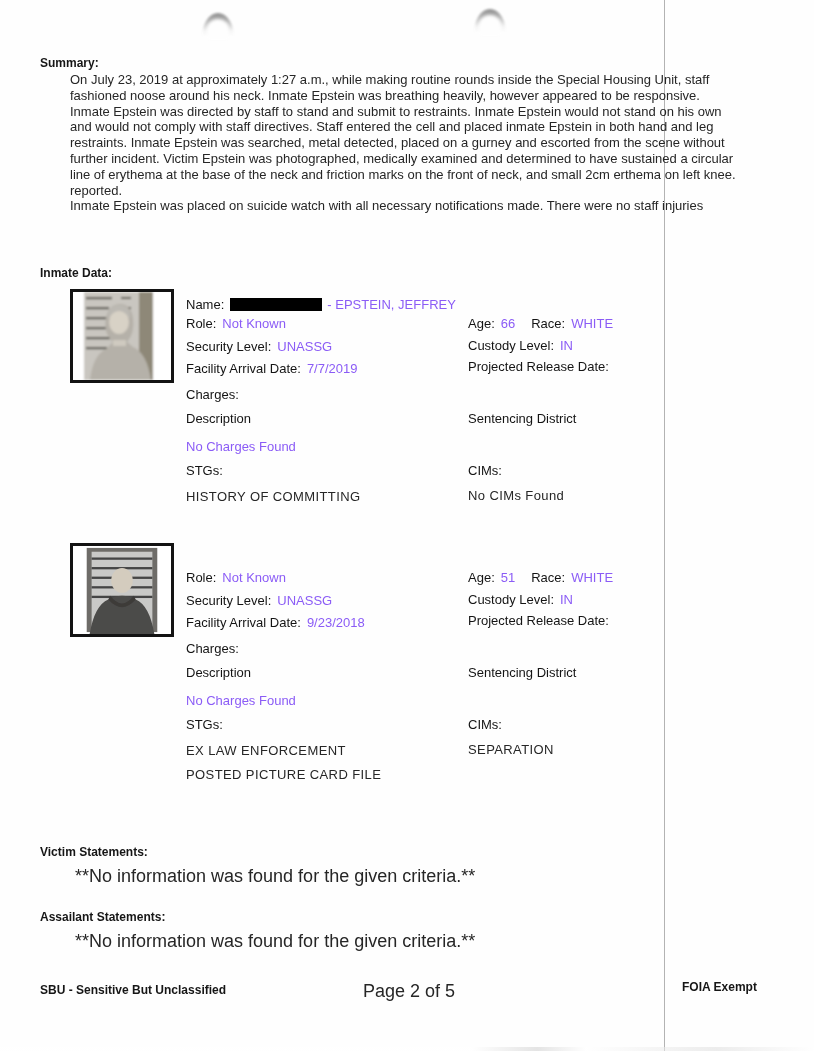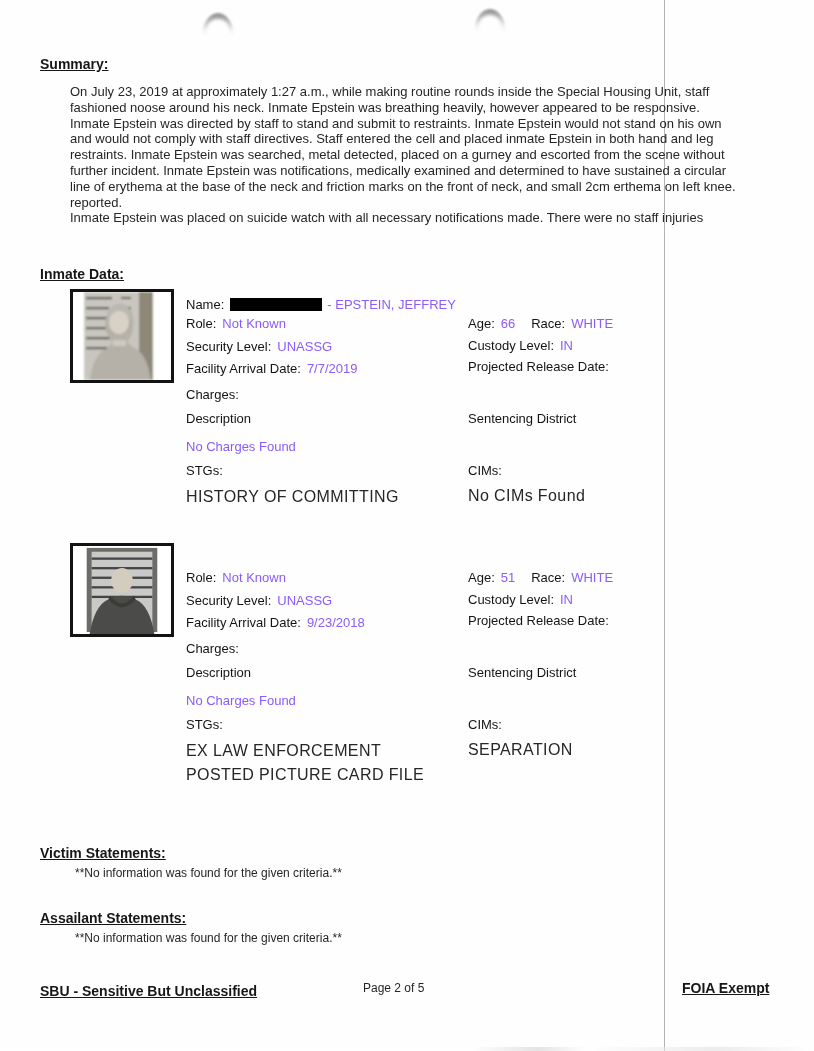"Summary:" .h { font-size: 14px -> 12px; text-decoration: underline -> none }
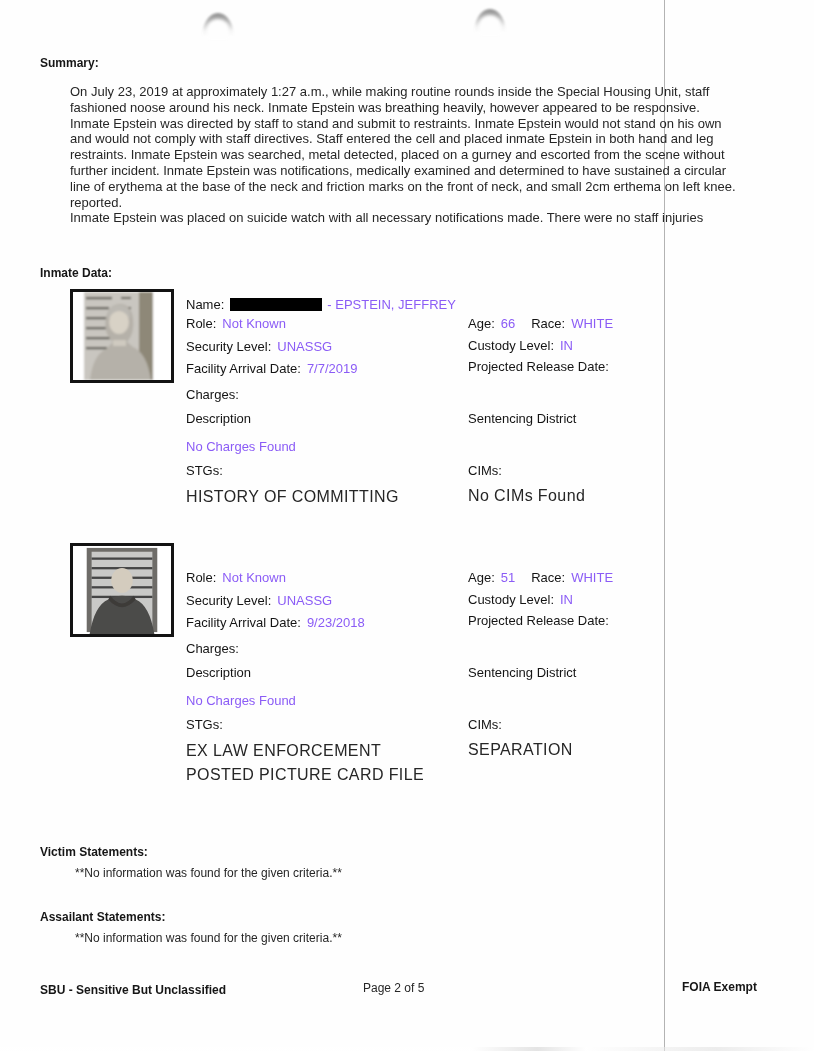"On July 23, 2019 at" .summary-para { top: 84px -> 72px }
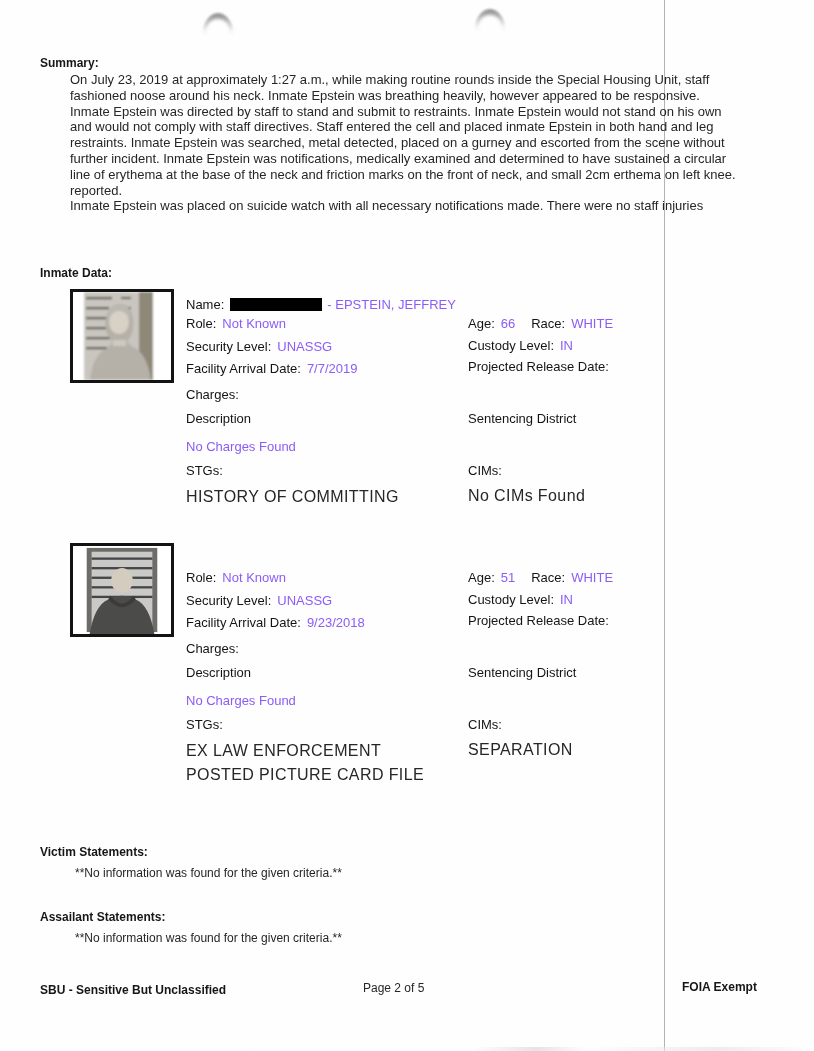"further incident. Inmate Epstein was" div.sum-line { text: Inmate Epstein was notifications -> Victim Epstein was photographed }
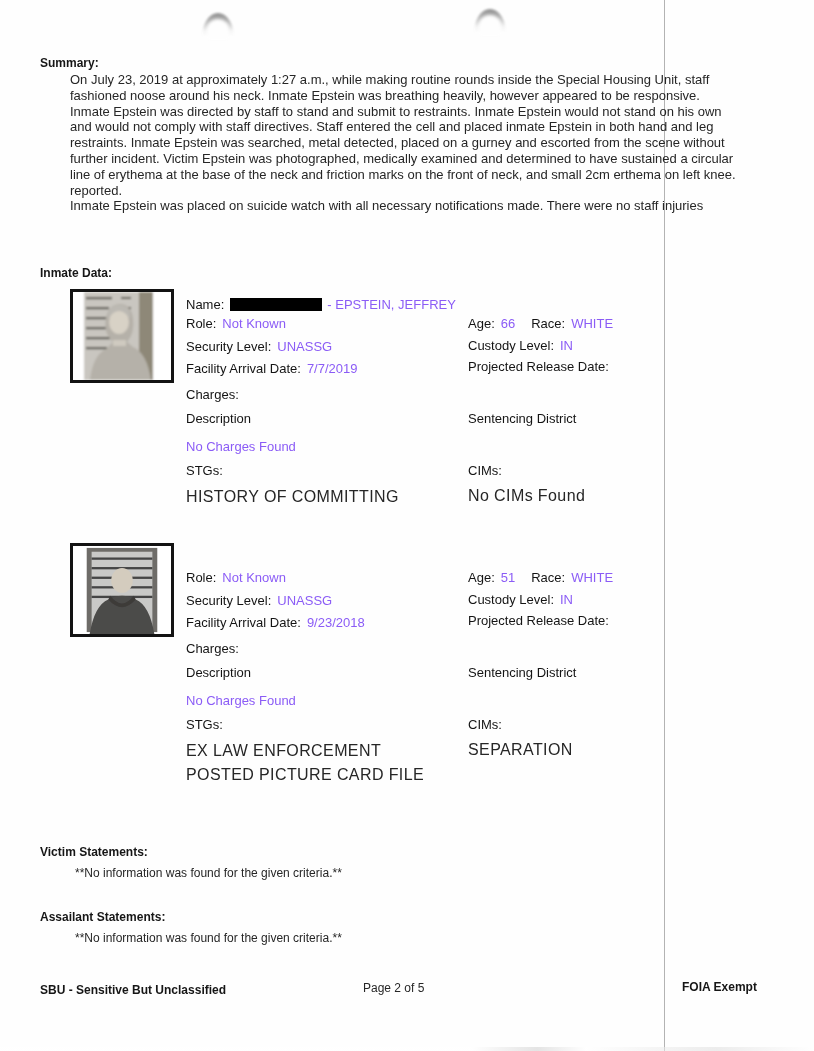"HISTORY OF COMMITTING" .lines { font-size: 16px -> 13px }
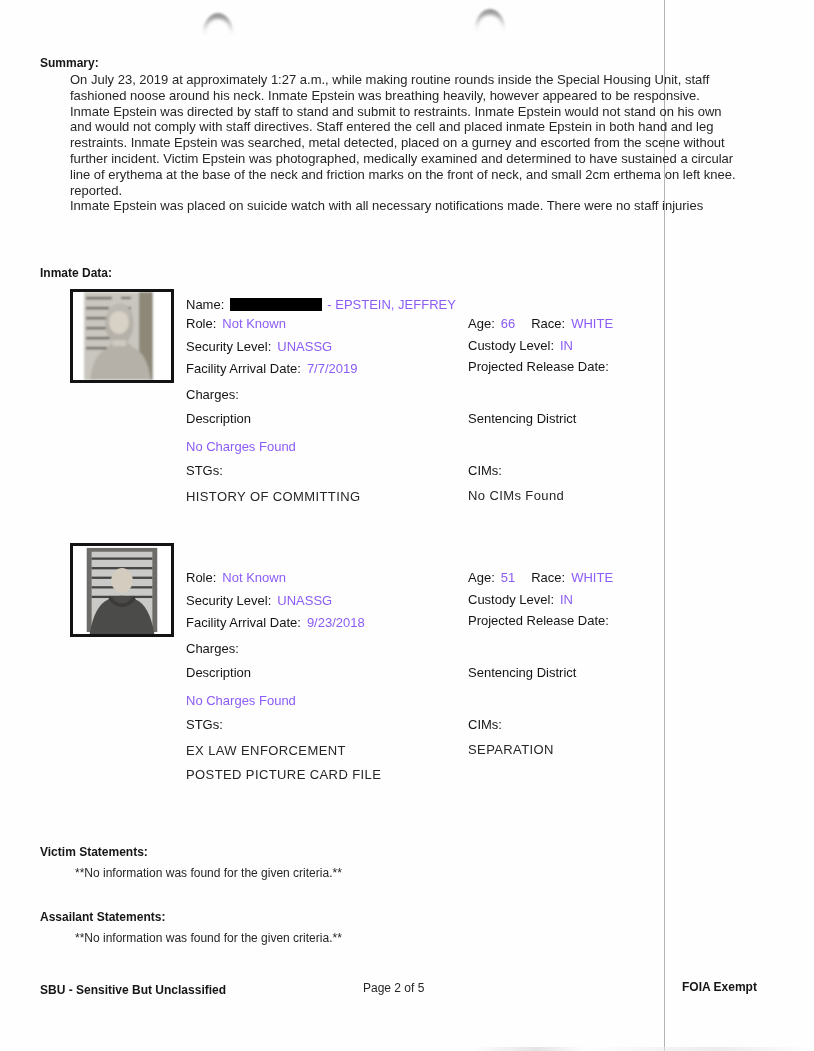"**No information was found for" .body-text { font-size: 12px -> 18px }
